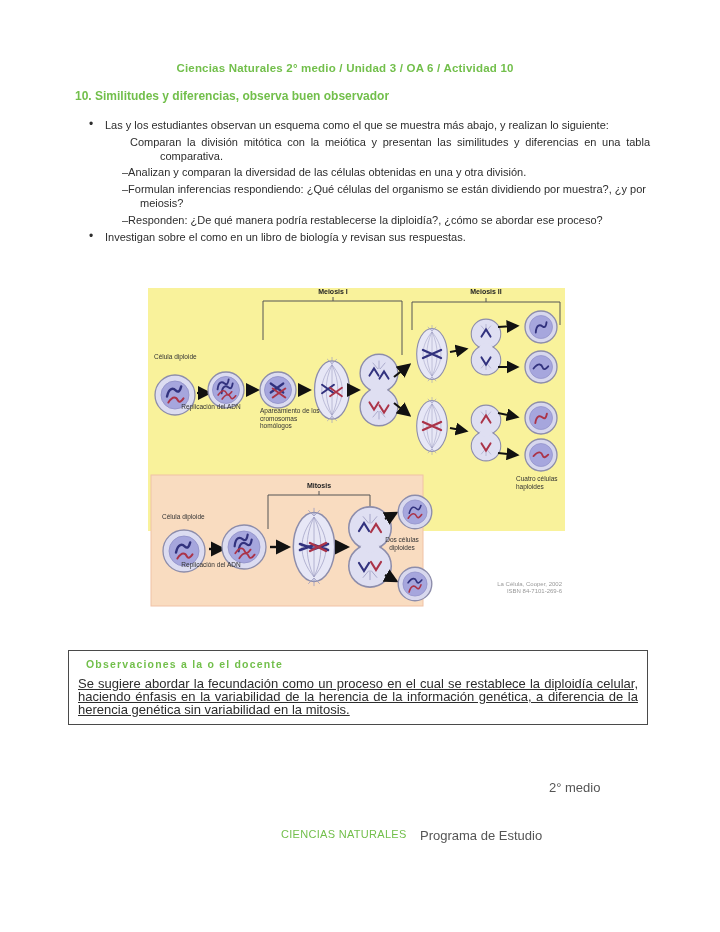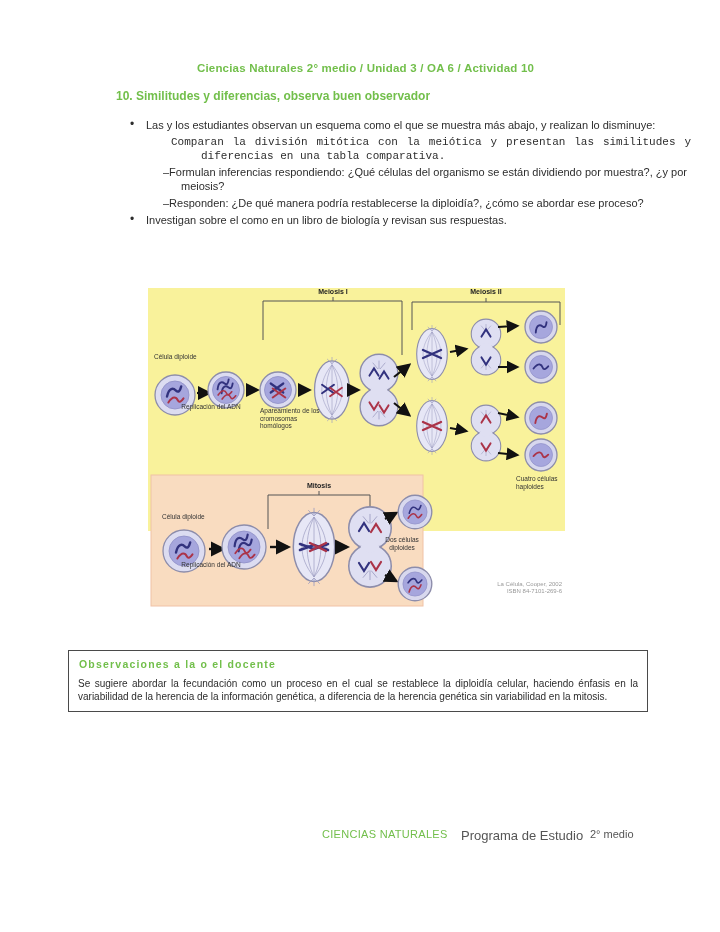"Ciencias Naturales 2° medio /" .abs { padding-left: 41px -> none }
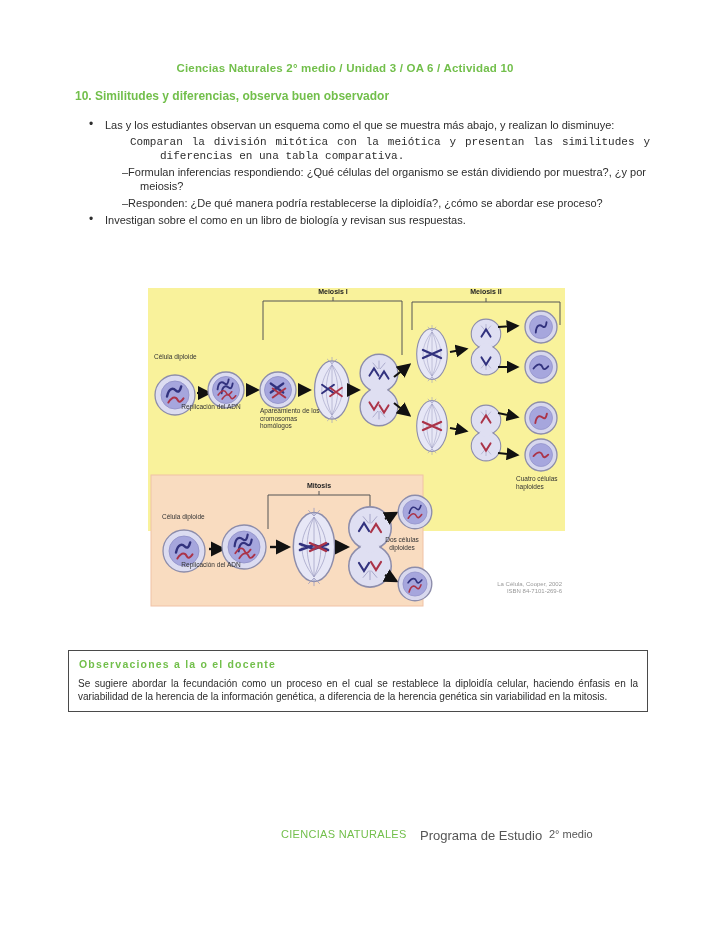"Las y los estudiantes observan" p.bullet { text: disminuye -> siguiente }
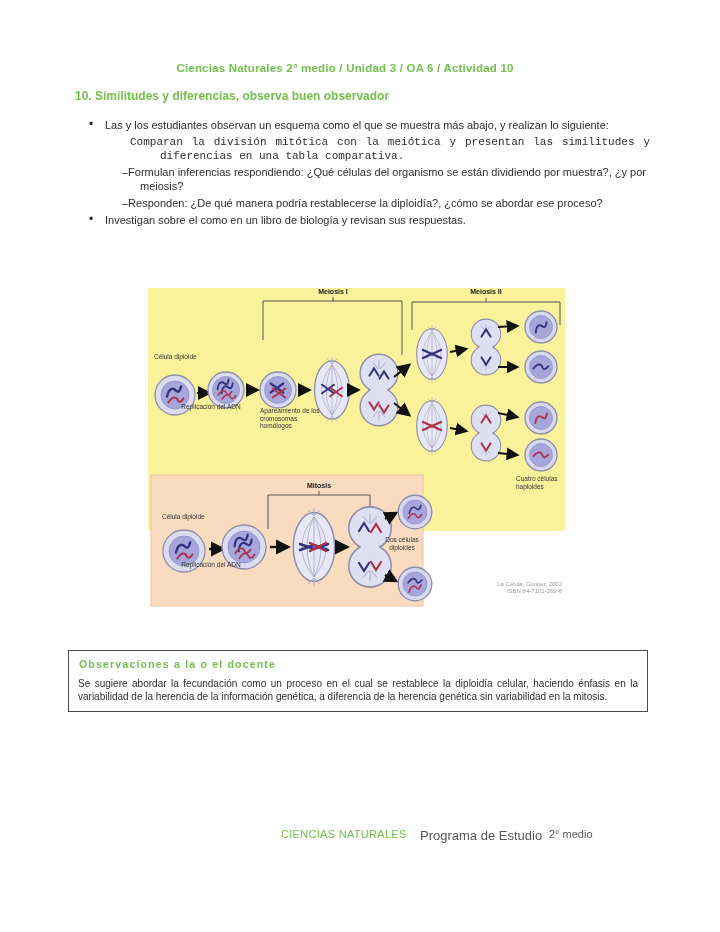"Comparan la división mitótica con" .sub { font-family: Liberation Mono, monospace -> none }
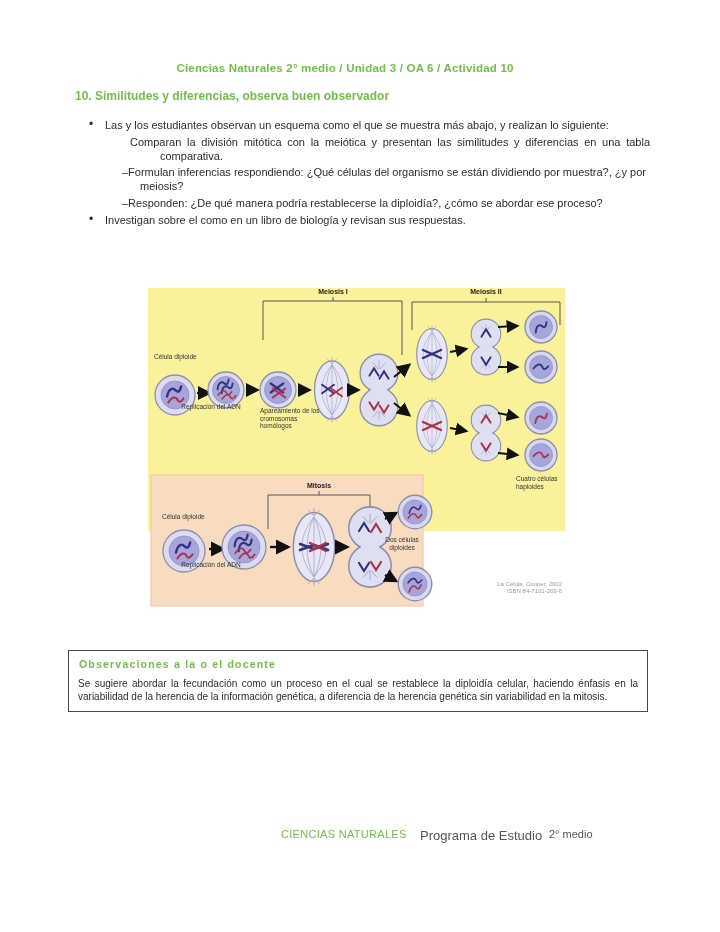"–Analizan y comparan la diversidad" p.dash { html: none -> <p>–Analizan y comparan la diversidad de las células obtenidas en una y otra división.</p> }
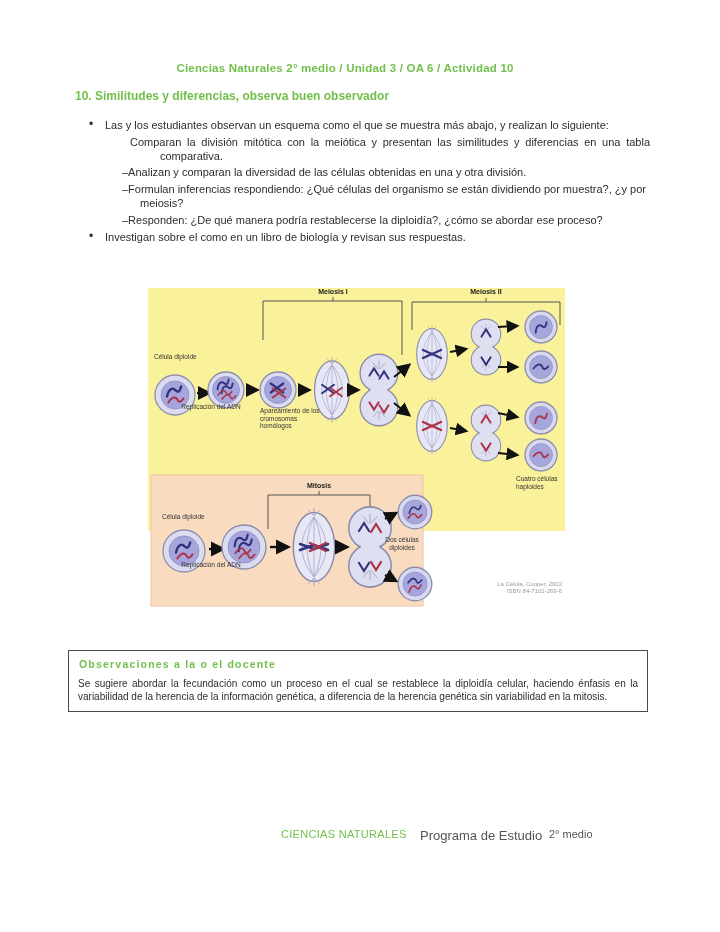"Observaciones a la o el" .obs-title { margin: 0 0 7px 1px -> 0 0 7px 8px }
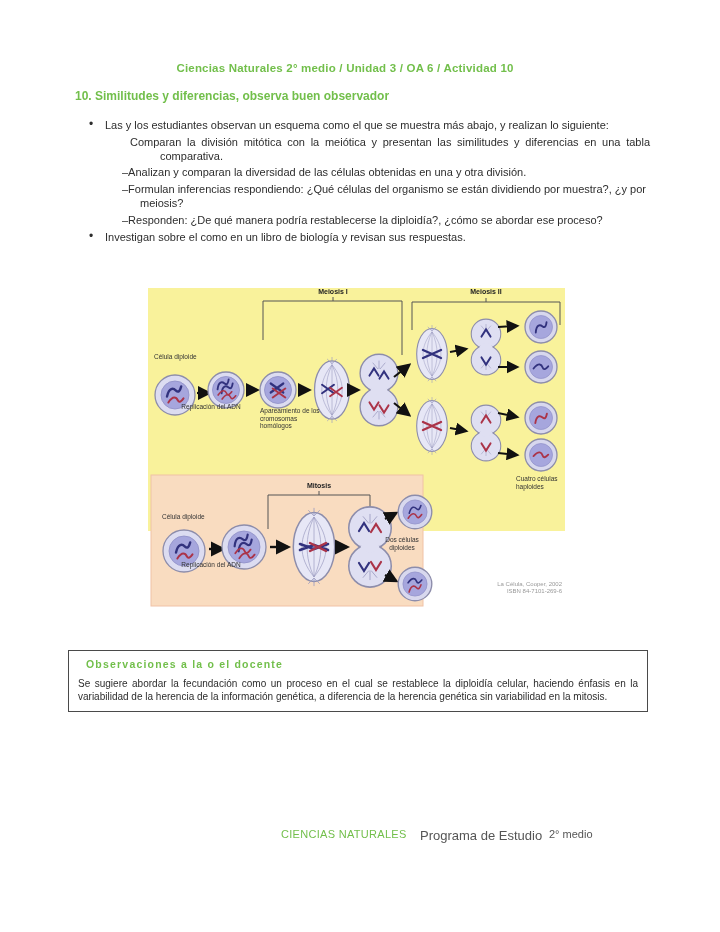"Se sugiere abordar la fecundación" .obs-body { font-size: 10px -> 13px; text-decoration: none -> underline }
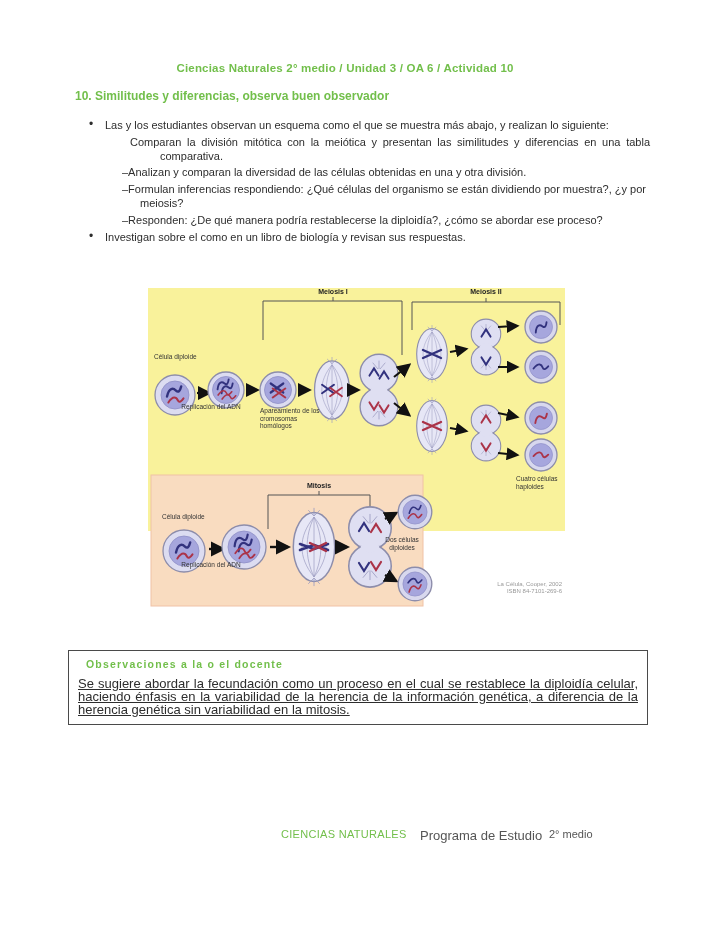"2° medio" .footer-grade { font-size: 11px -> 13px; top: 828px -> 780px }
